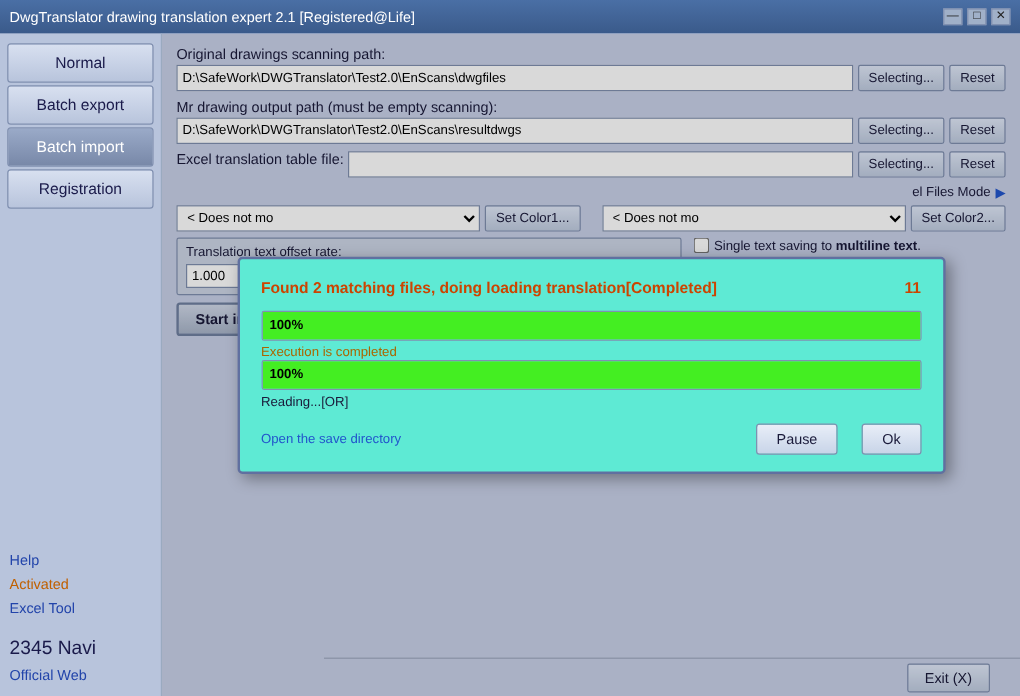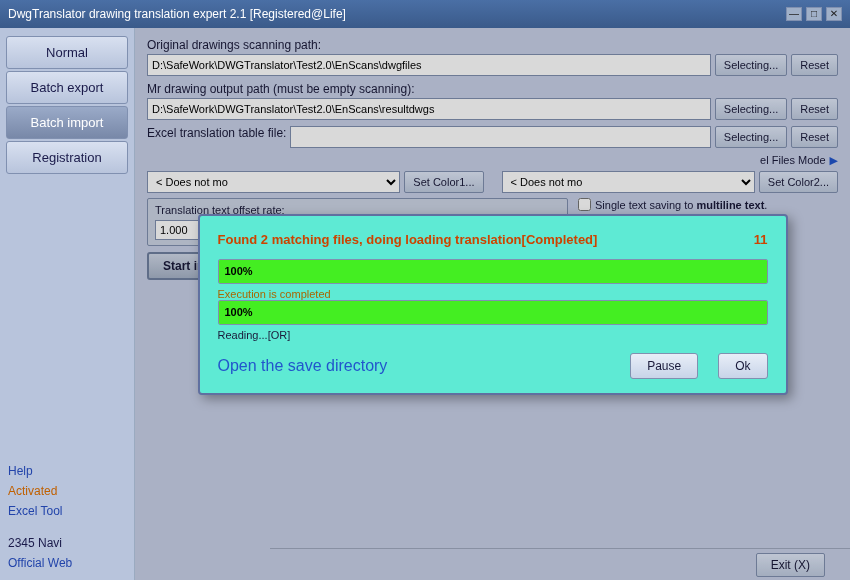"Open the save directory" .modal-link { font-size: 16px -> 11px }
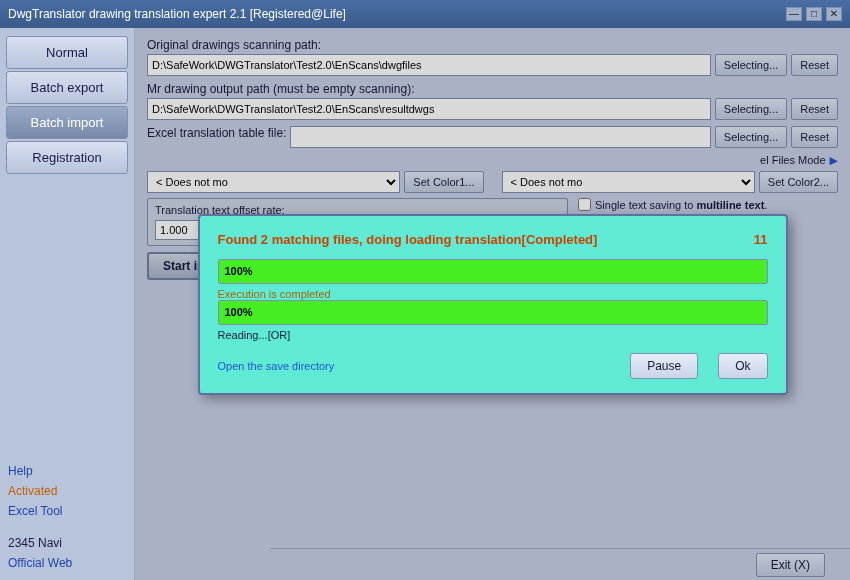"2345 Navi" .sidebar-text { font-size: 12px -> 16px }
